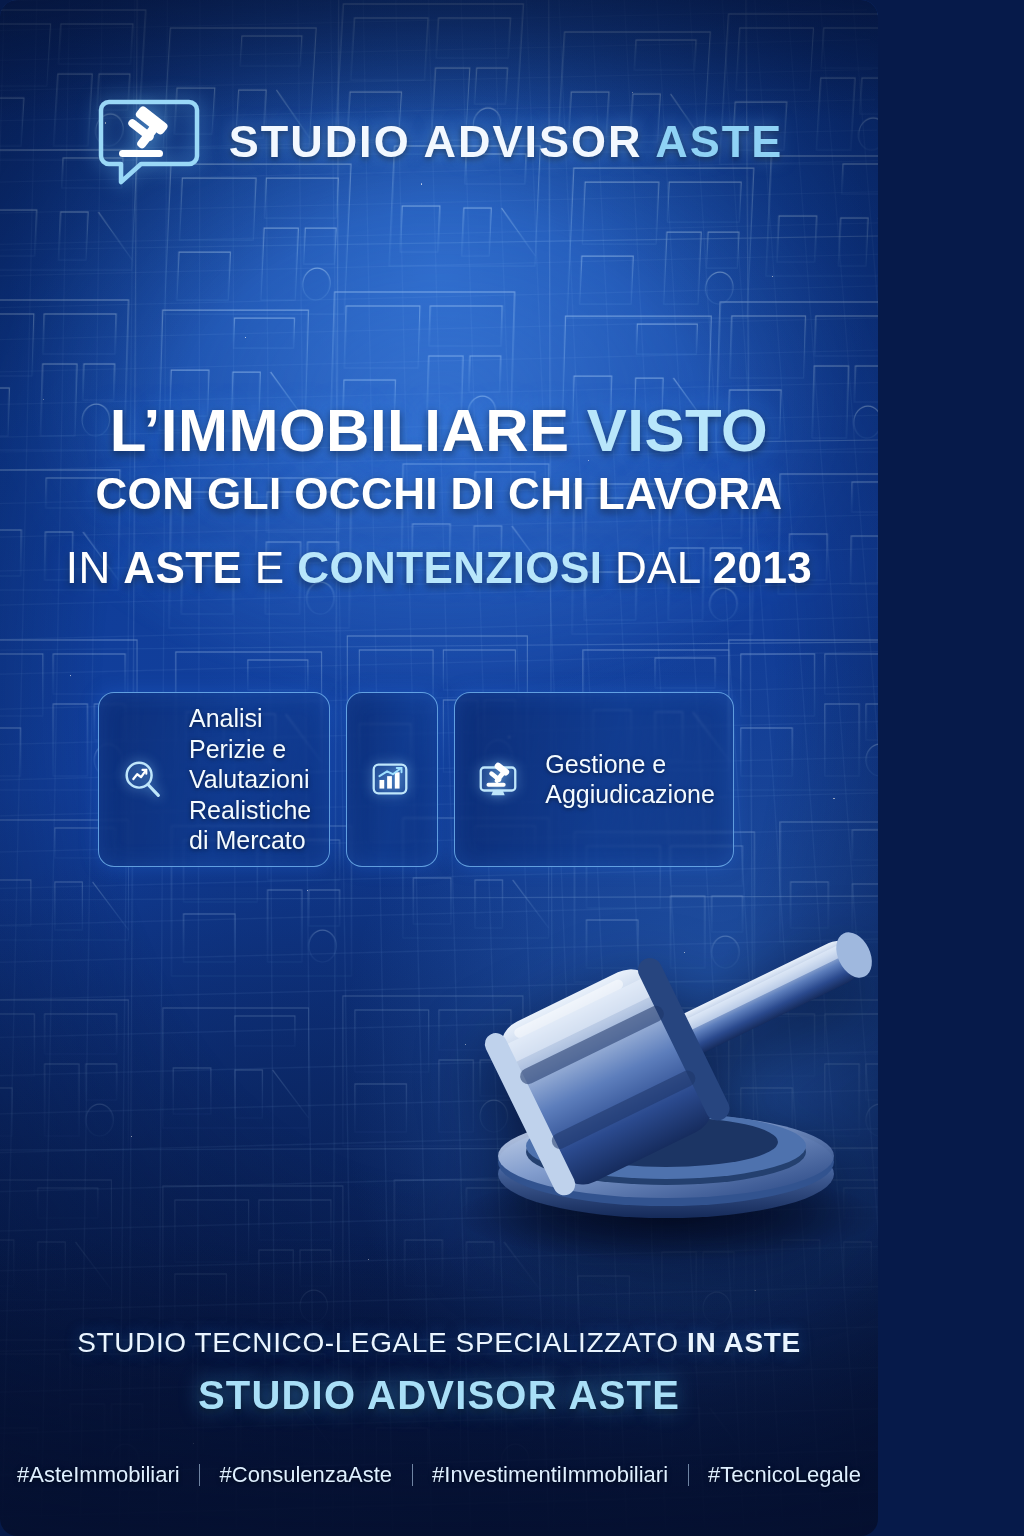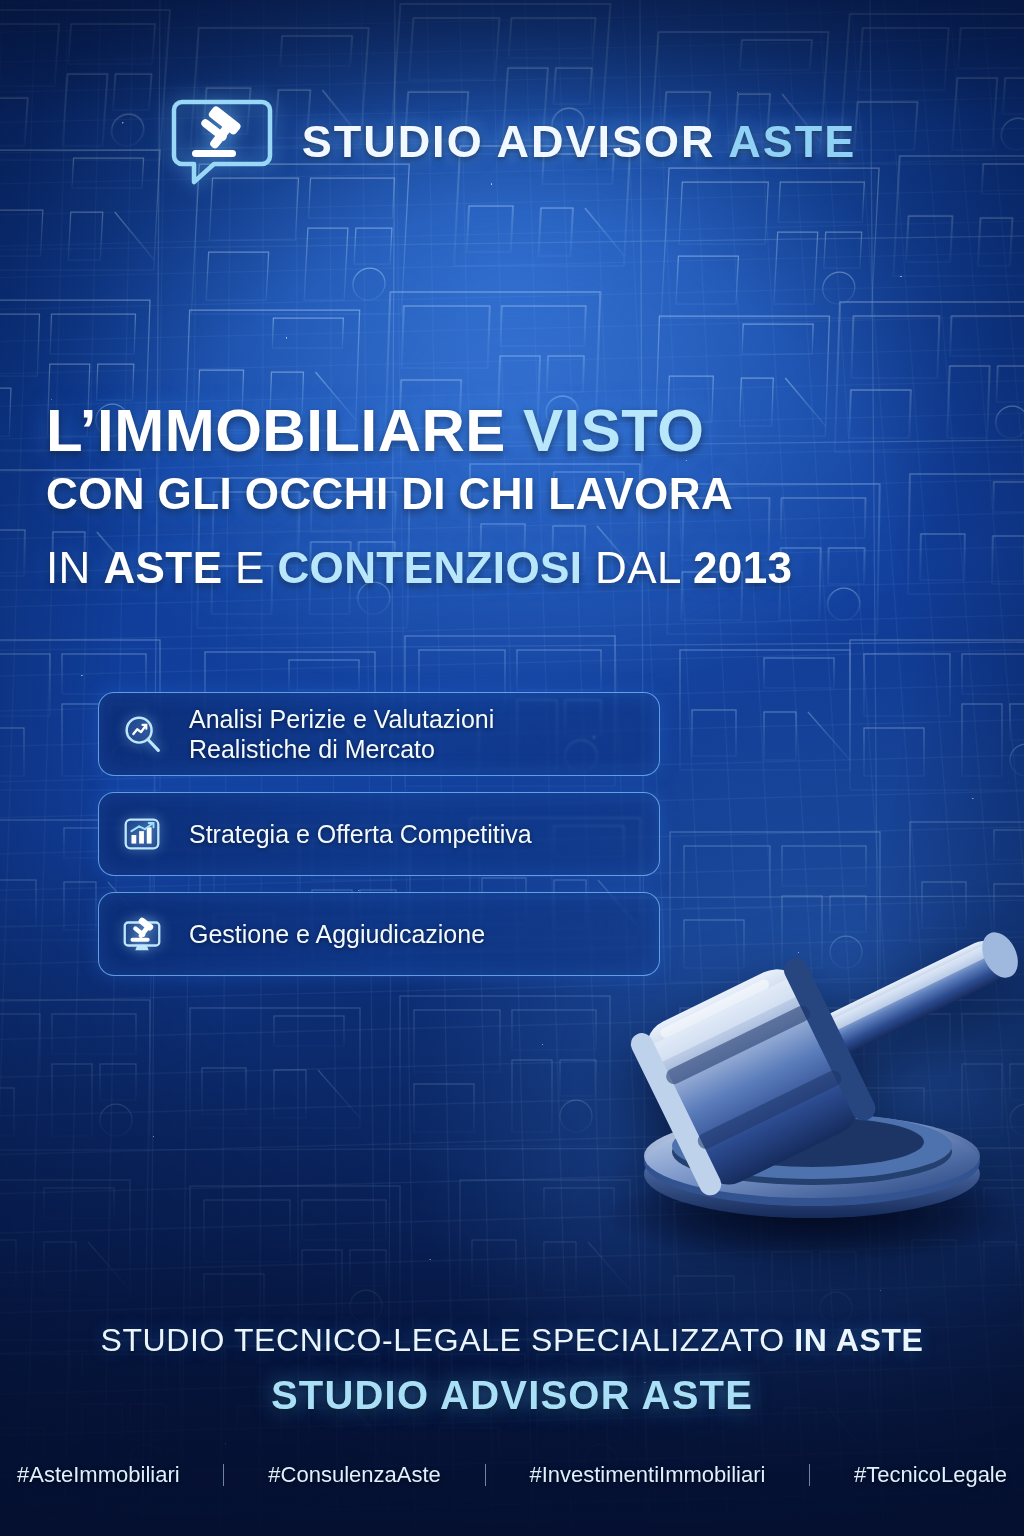"STUDIO ADVISOR ASTE" #poster { border-radius: none -> 17px; width: 1024px -> 878px }
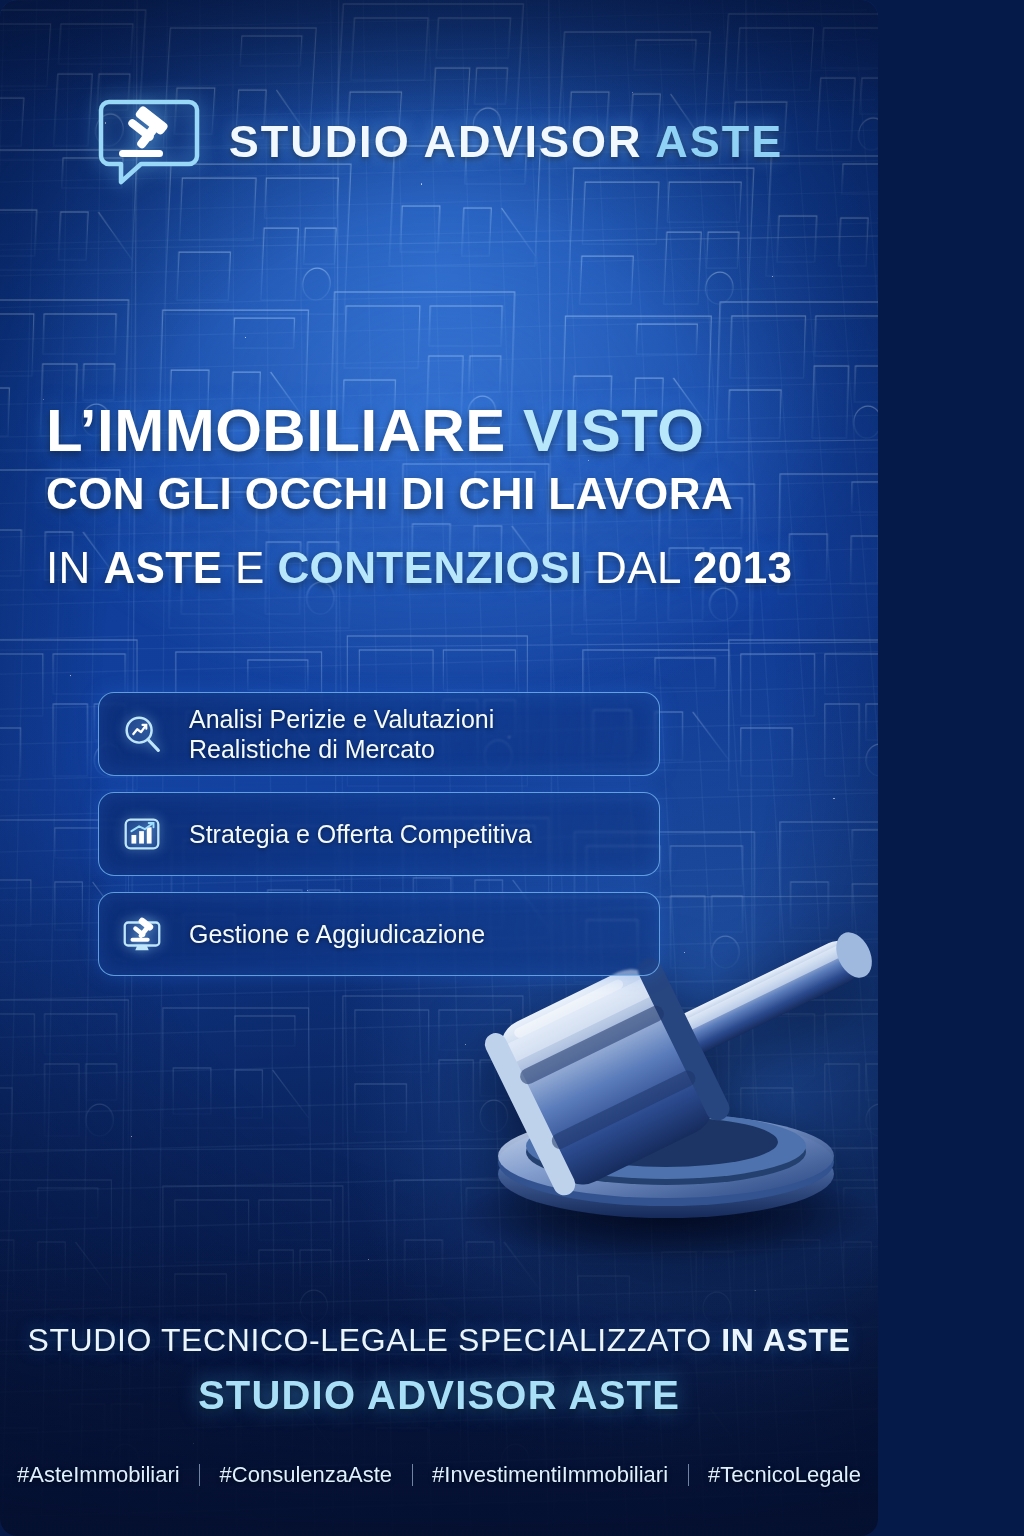"L’IMMOBILIARE VISTO" .headline { text-align: none -> center }
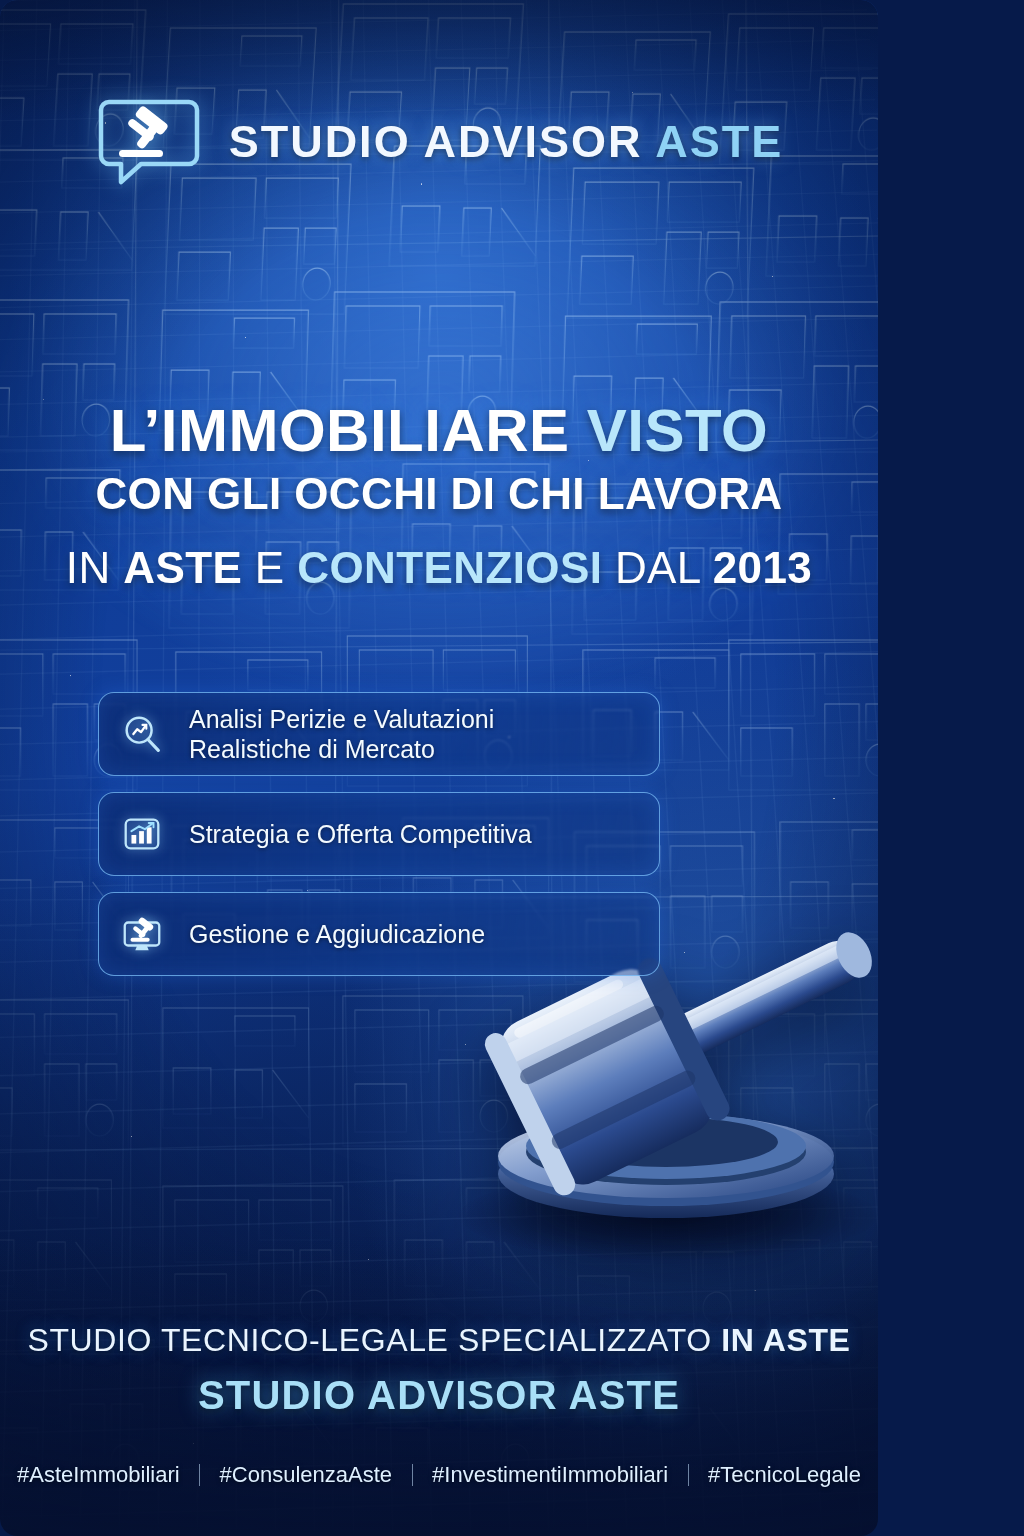"Analisi Perizie e Valutazioni" .features { flex-direction: column -> row }
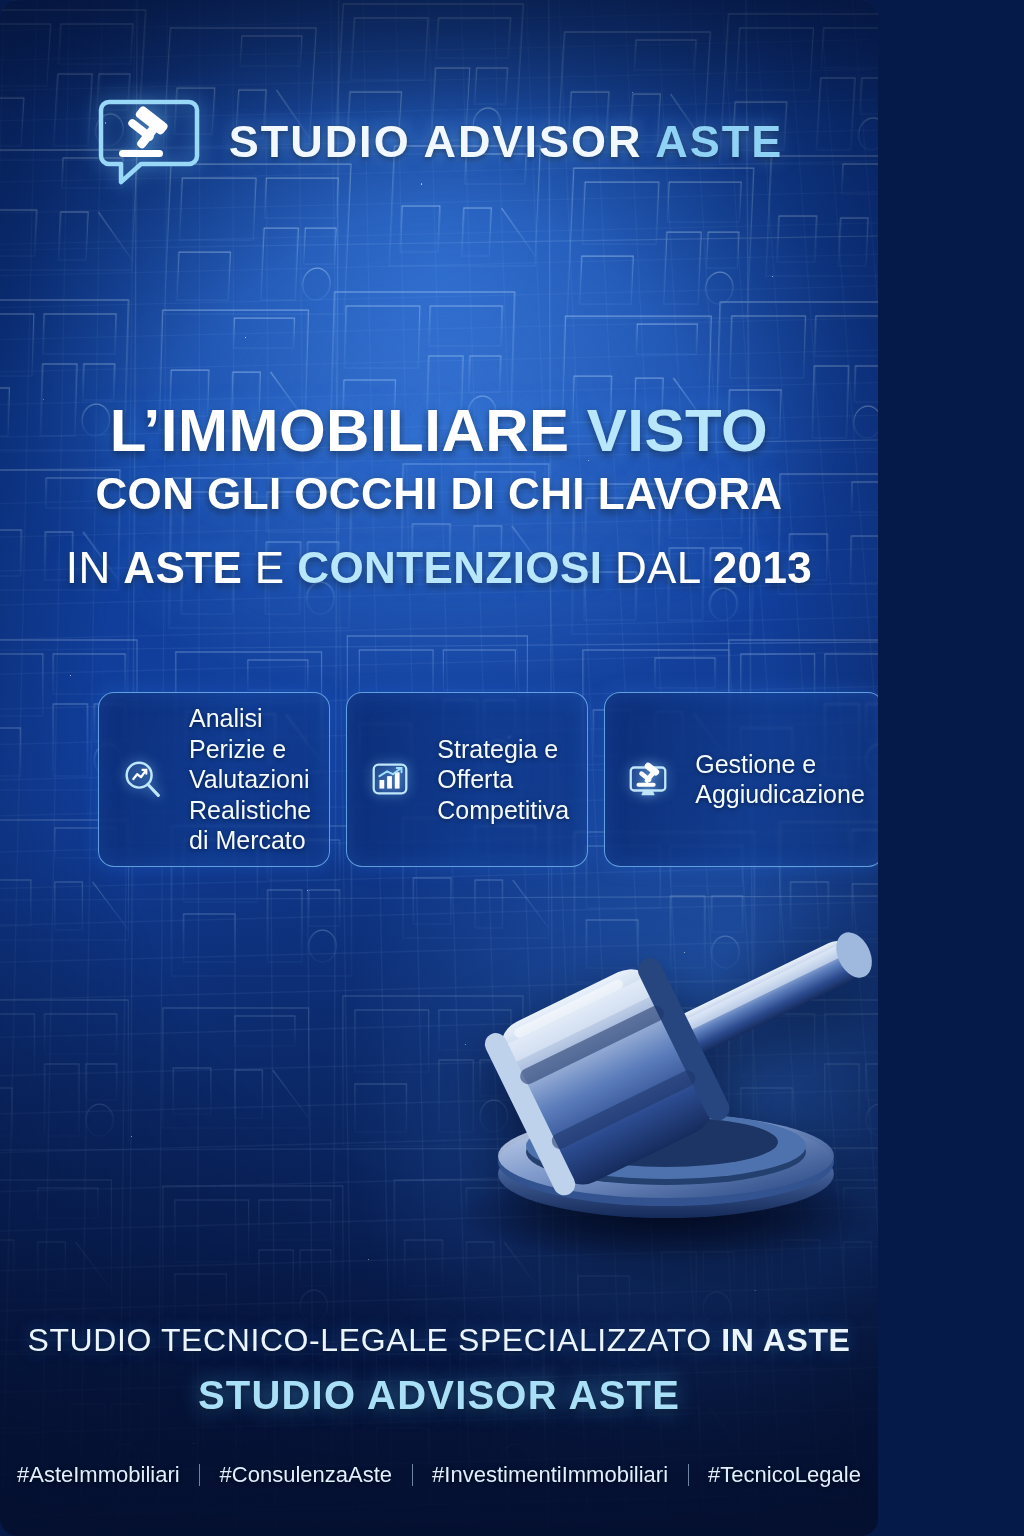"Strategia e Offerta Competitiva" div.pill-text { html: <div>Strategia e Offerta Competitiva</div> -> none }
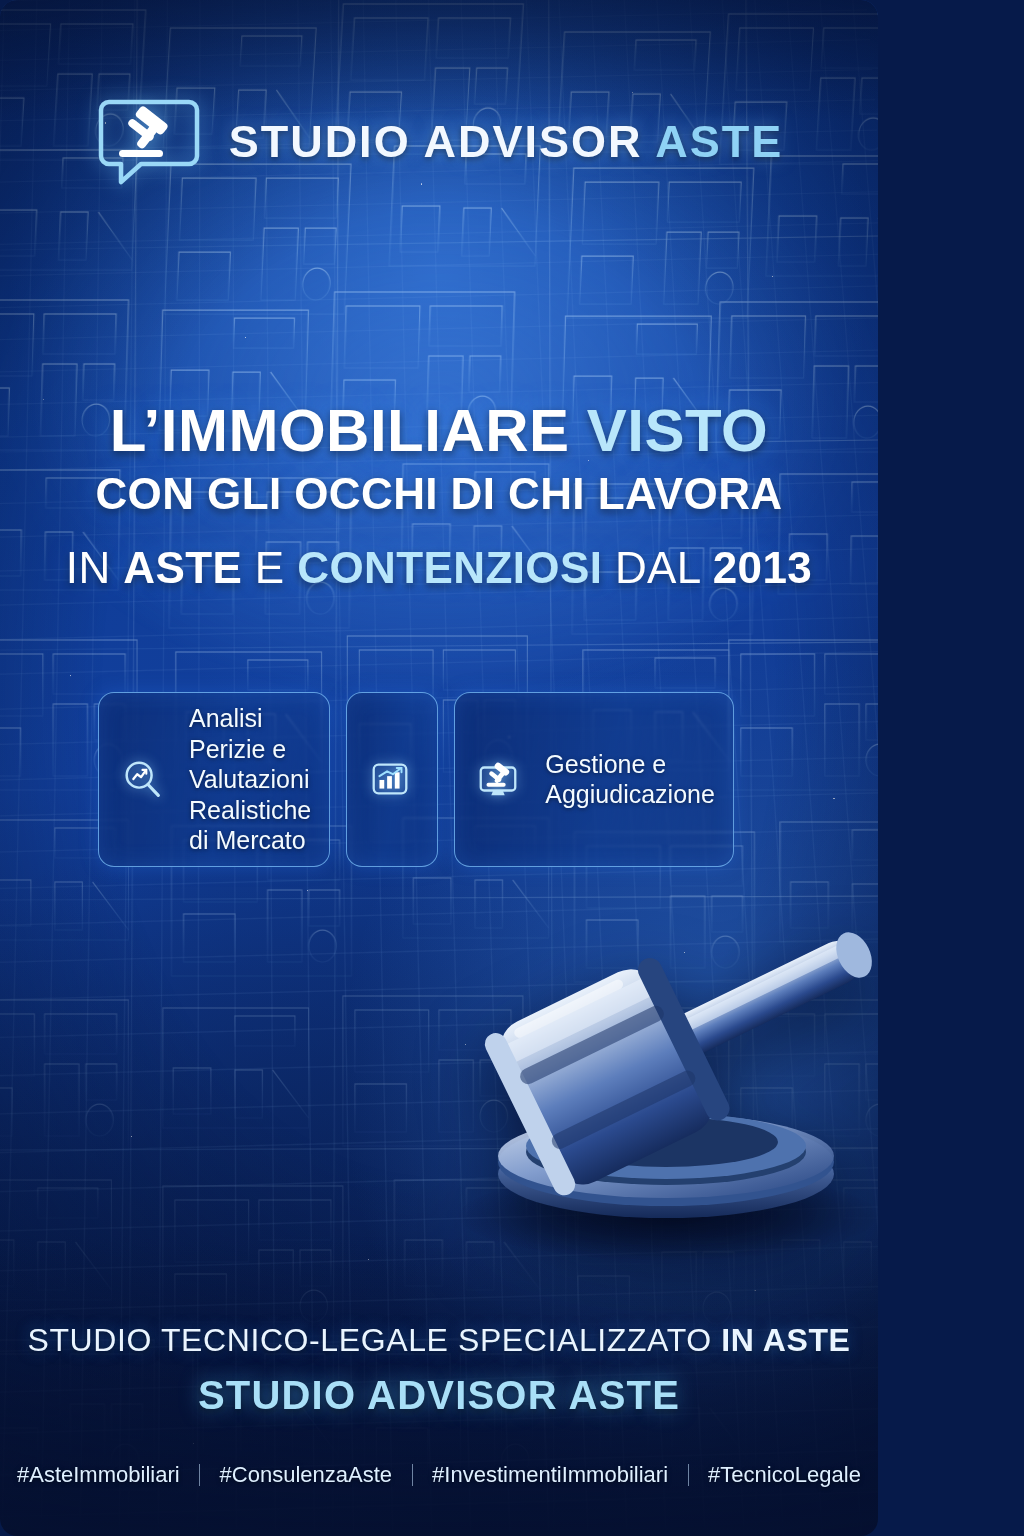"STUDIO TECNICO-LEGALE SPECIALIZZATO IN" .f-line1 { font-size: 32px -> 28px }
